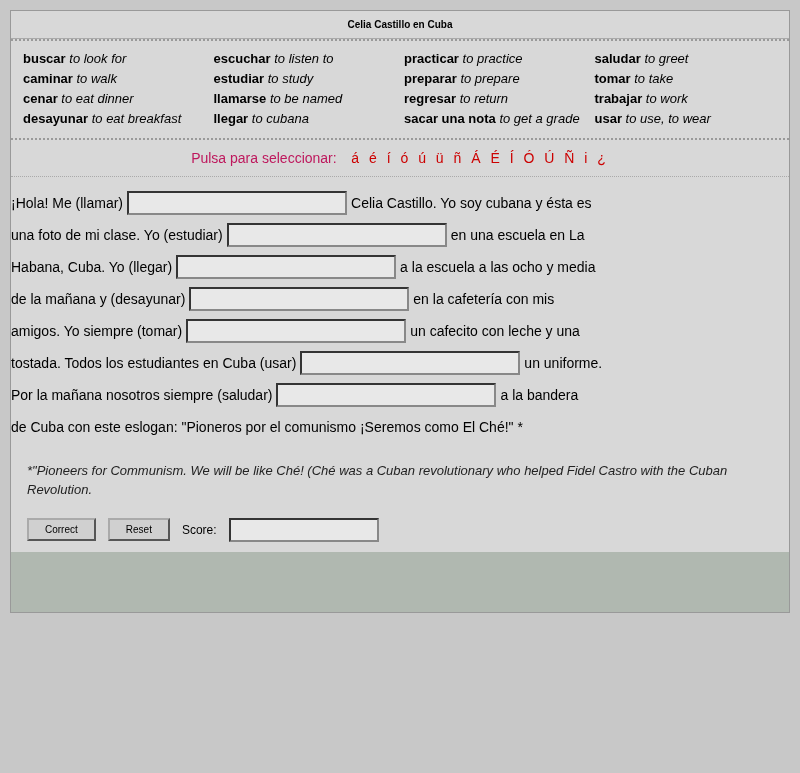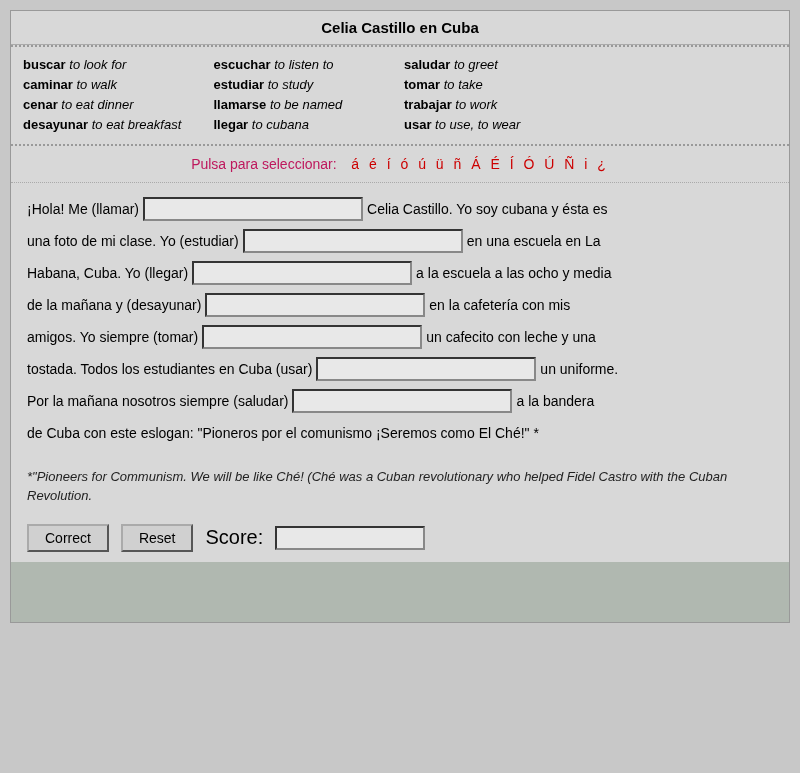"Celia Castillo en Cuba" .title-bar { font-size: 15px -> 10px }
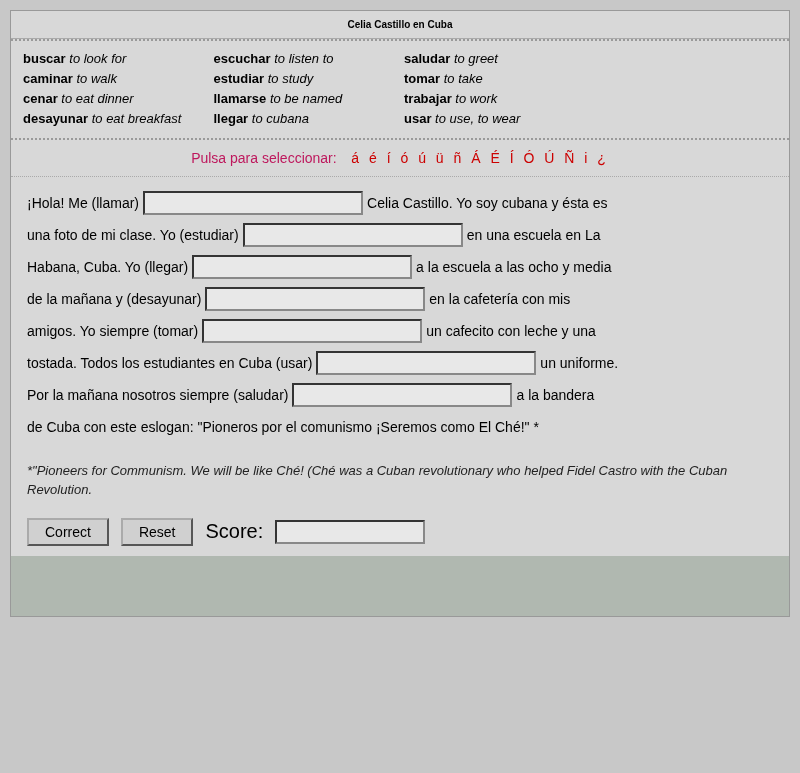"practicar to practice" div.vocab-col { html: none -> <div> <div><b>practicar</b> <i>to practice</i></div> <div><b>preparar</b> <i>to prepare</i></div> <div><b>regresar</b> <i>to return</i></div> <div><b>sacar una nota</b> <i>to get a grade</i></div> </div> }
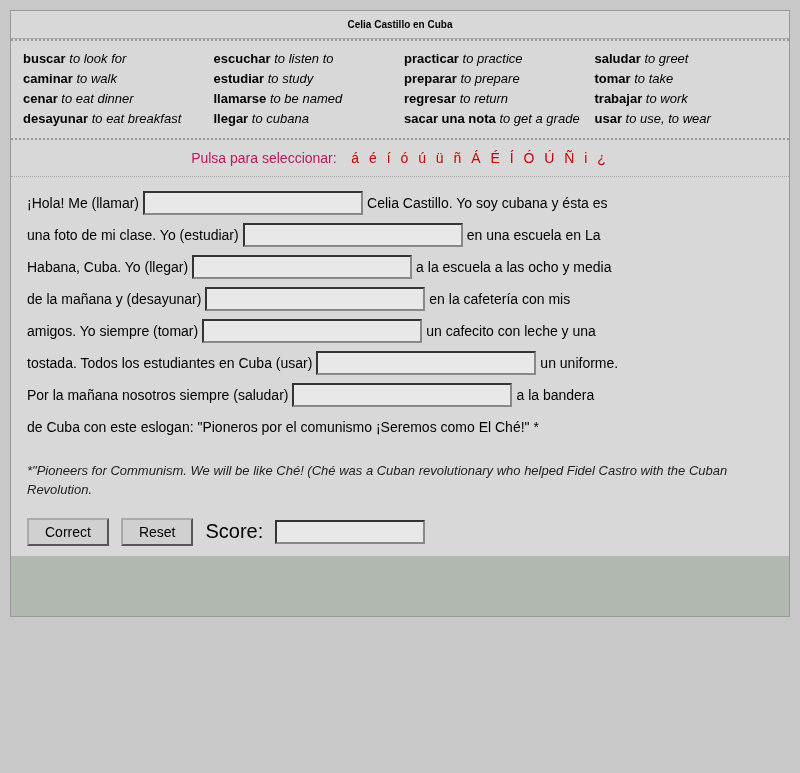"¡Hola! Me (llamar)" .exercise-section { padding: 12px 16px -> 12px 0 }
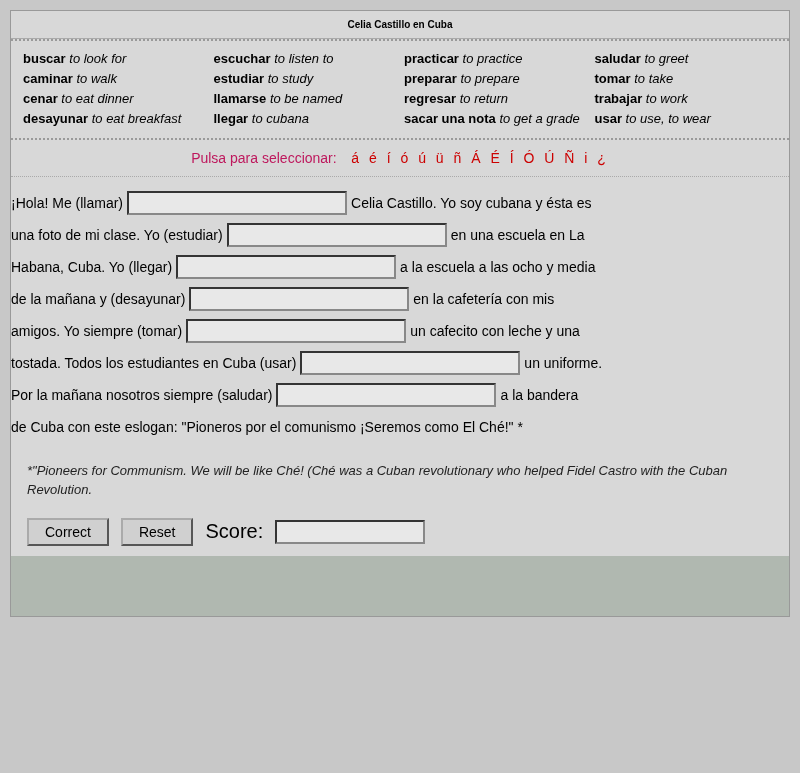"Correct" .action-btn { font-size: 14px -> 10px }
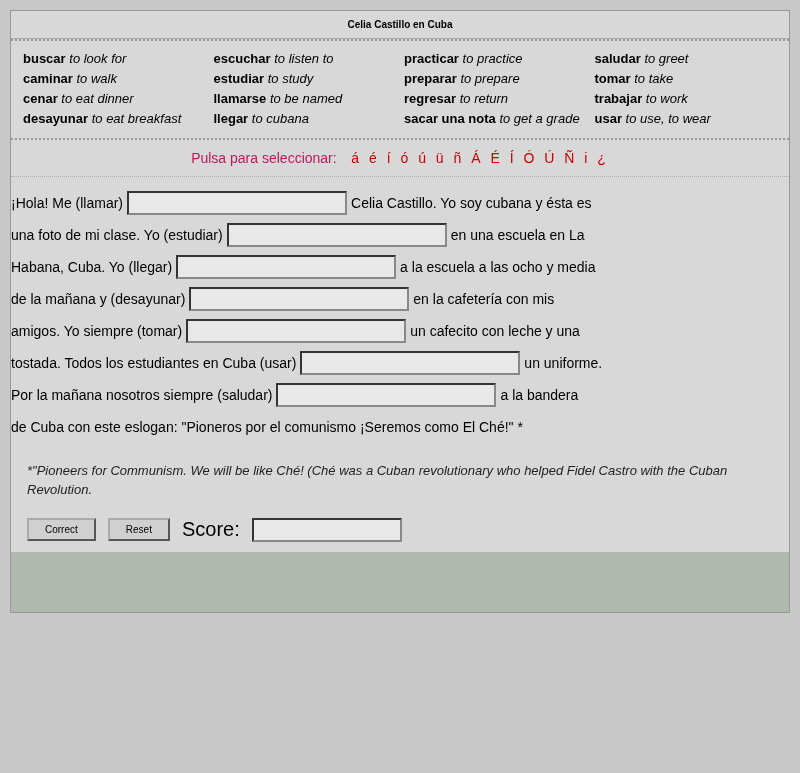"Score:" .score-label { font-size: 20px -> 12px }
